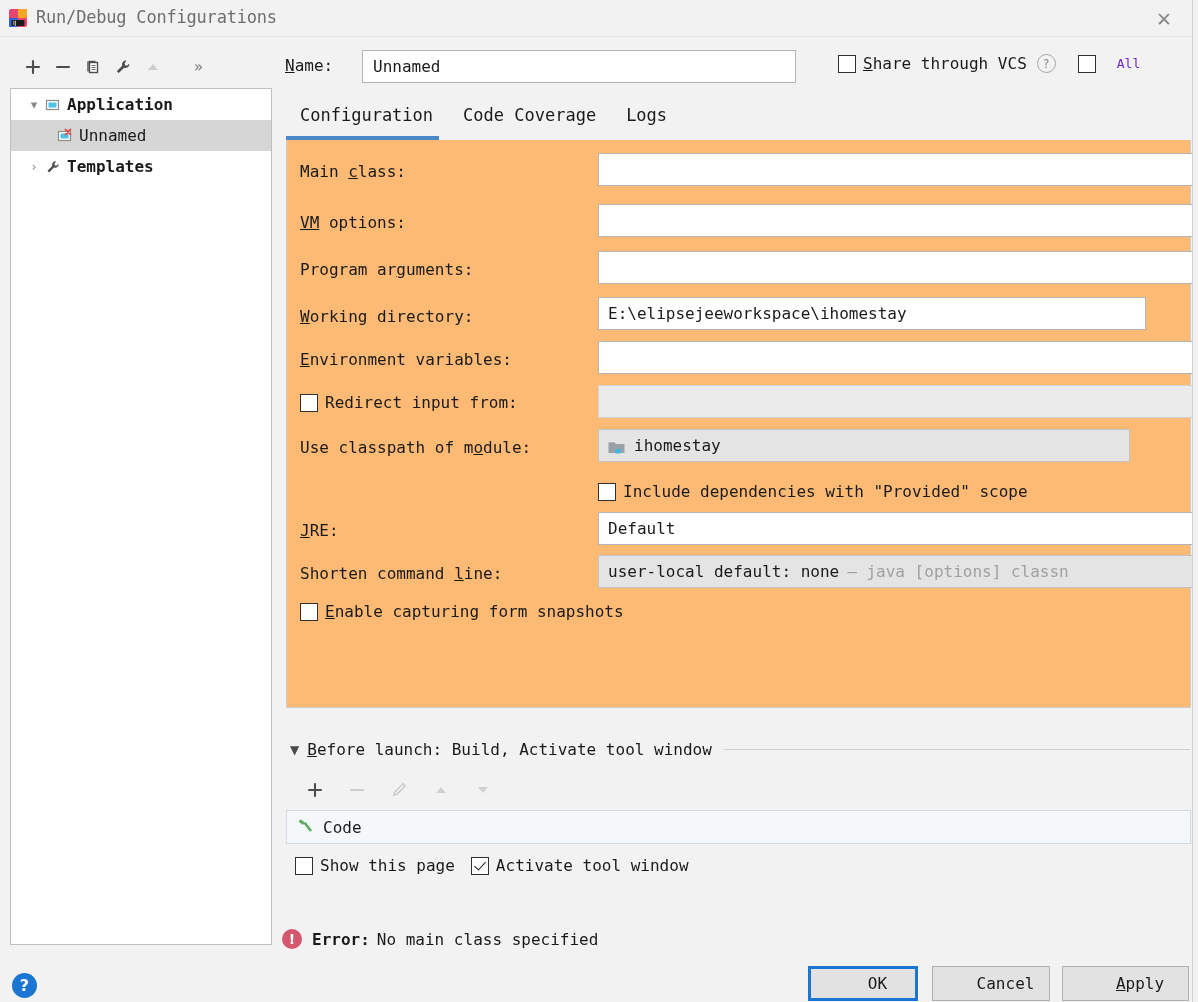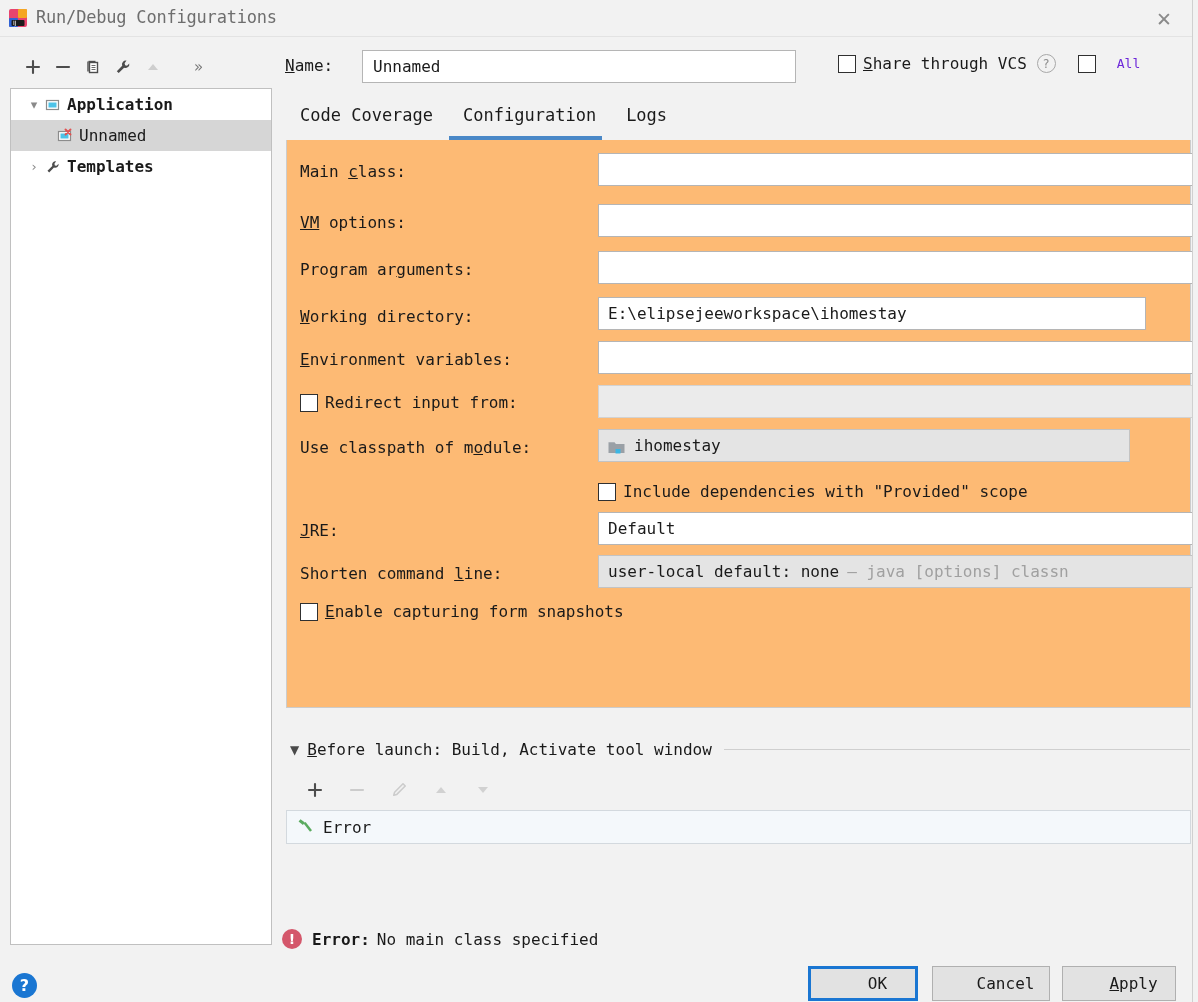"Code Coverage" div.tab { order: before "Configuration" -> after "Configuration" }
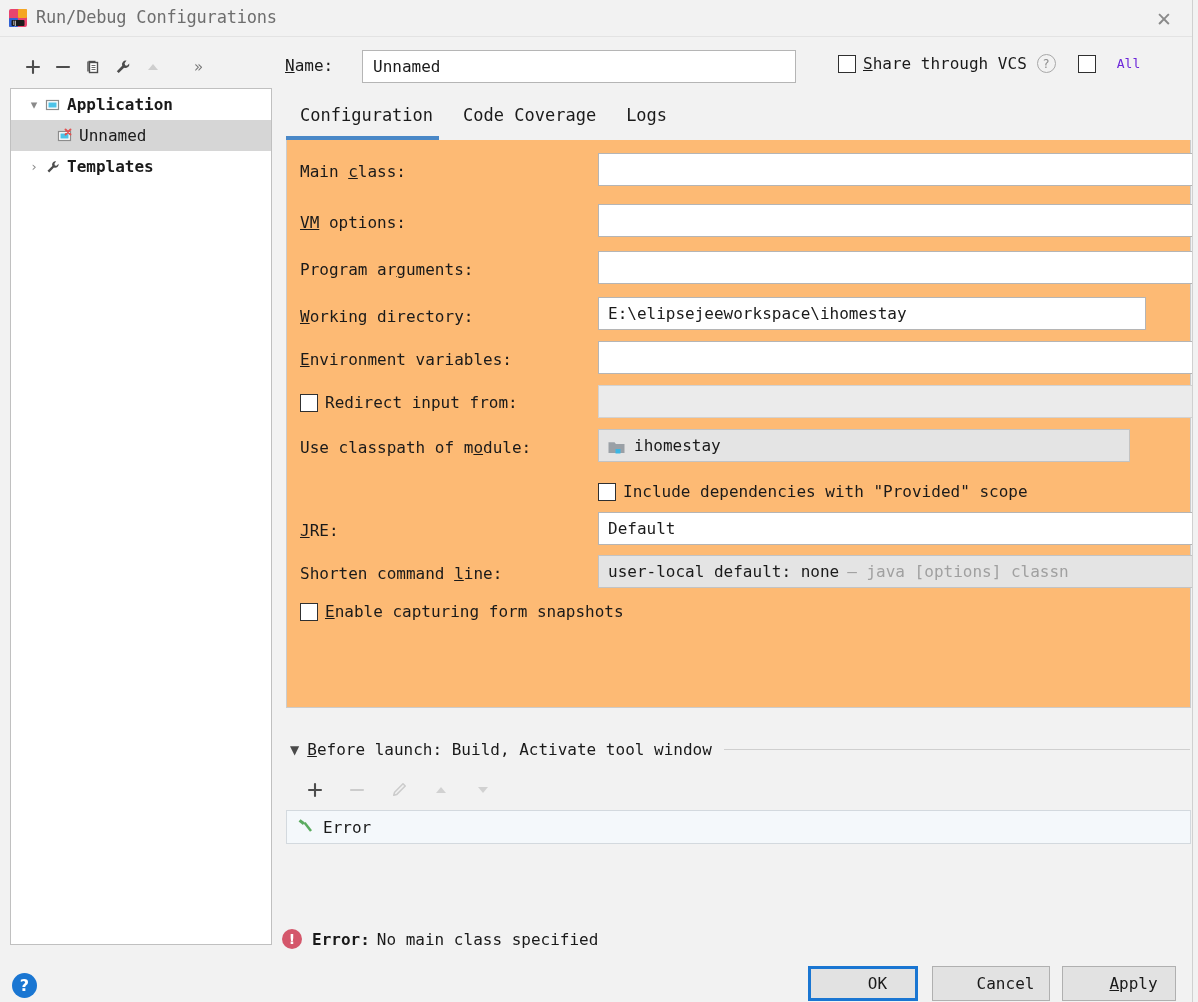"Error" span.bl-list-label { text: Error -> Code }
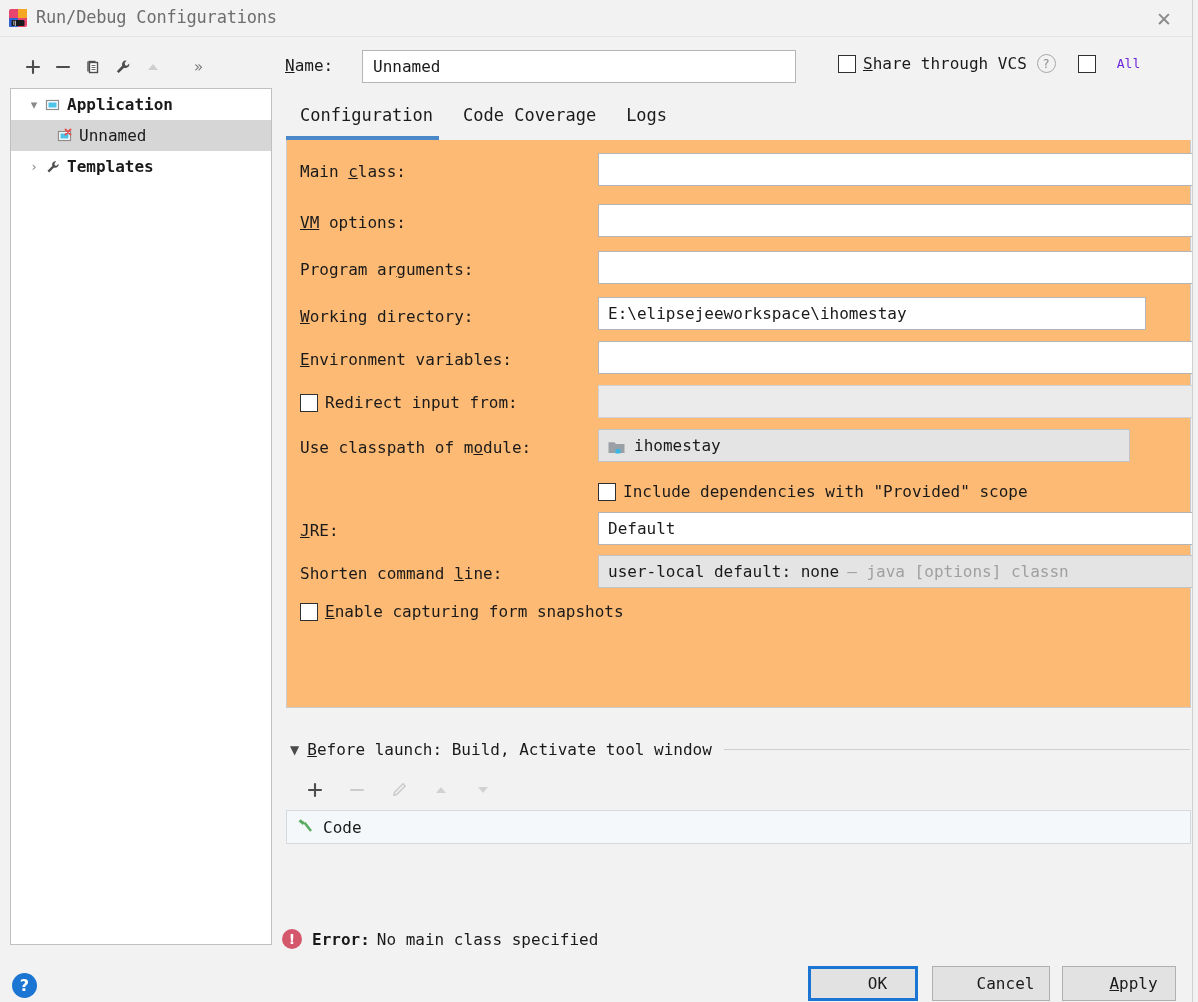"Show this page" div.bl-checks { html: none -> <div> <span></span> <span>Show this page</span> <span></span> <span>Activate tool window</span> </div> }
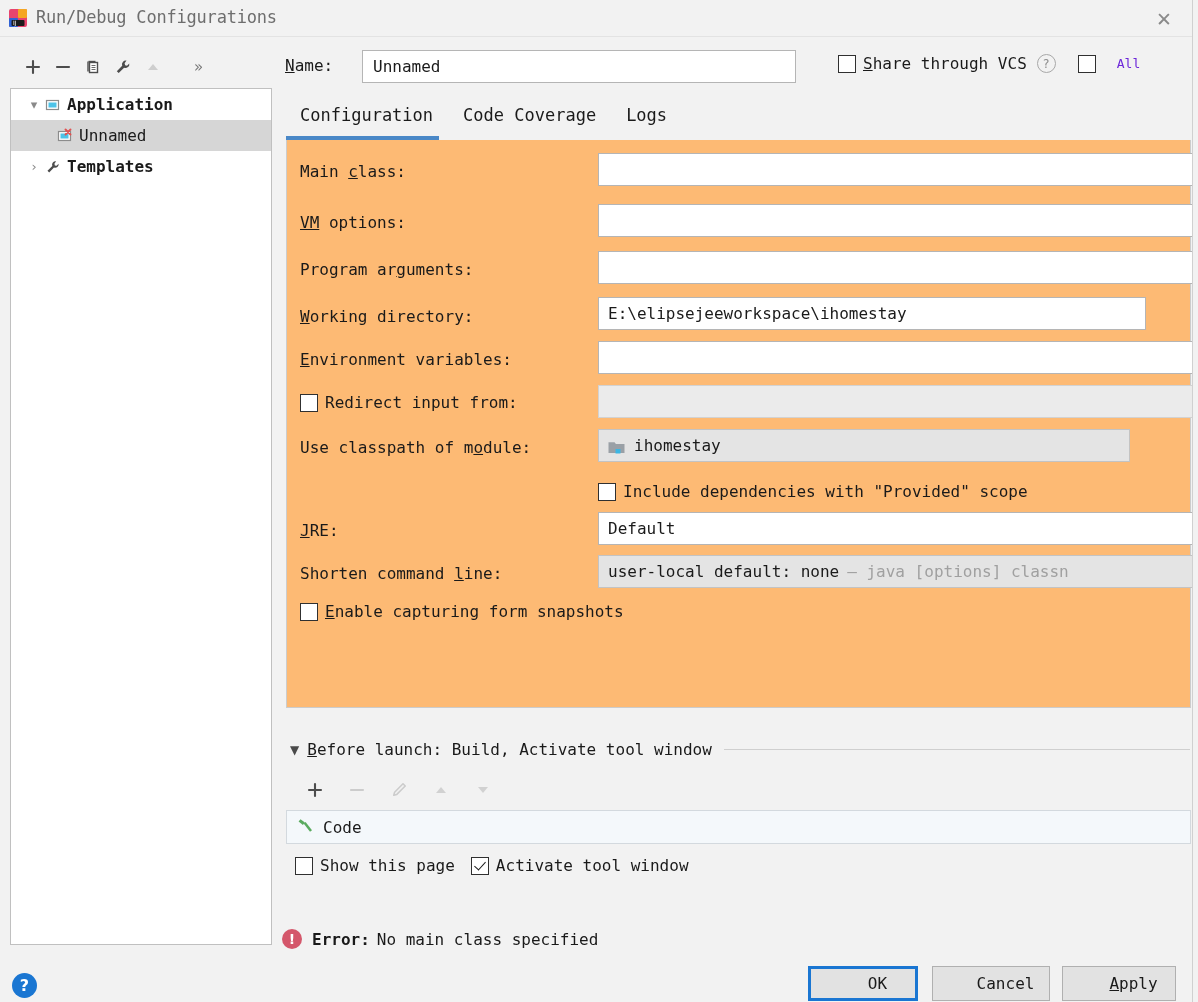"Apply" div.btn { width: 114px -> 127px }
